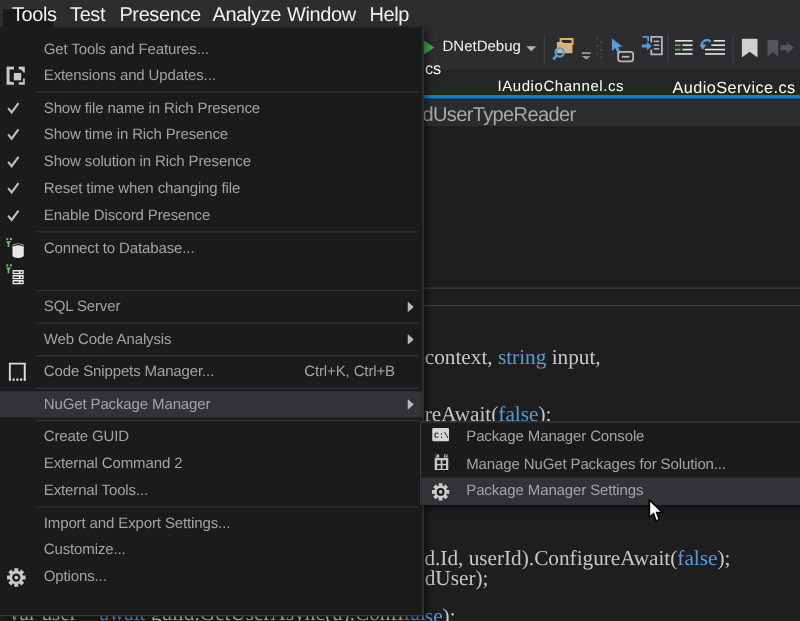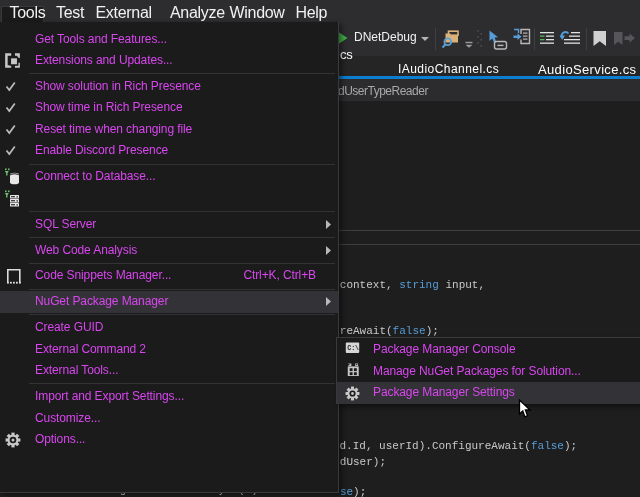"External" span.mb-item { text: External -> Presence }
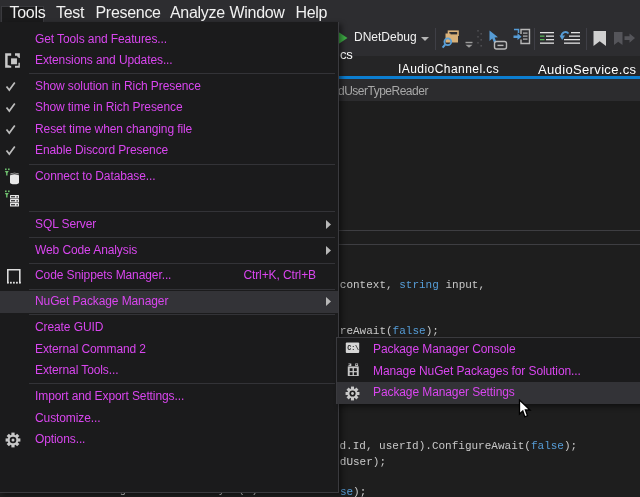"Get Tools and Features..." .mi { color: #d946ef -> #a3a3a3 }
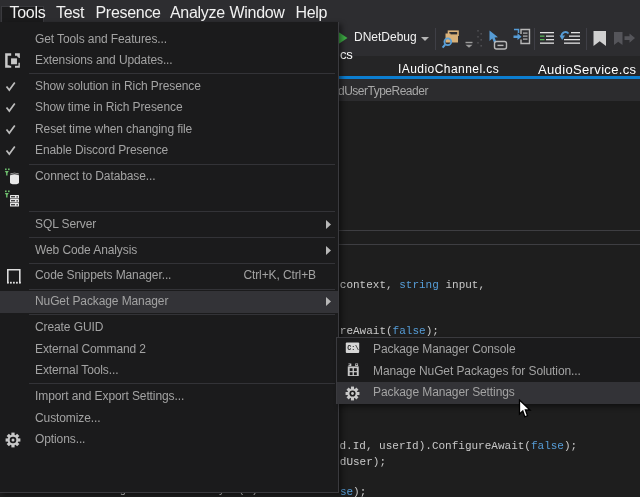"Show file name in Rich" div.mi { html: none -> <div> <svg> <path></path> </svg> <span>Show file name in Rich Presence</span> </div> }
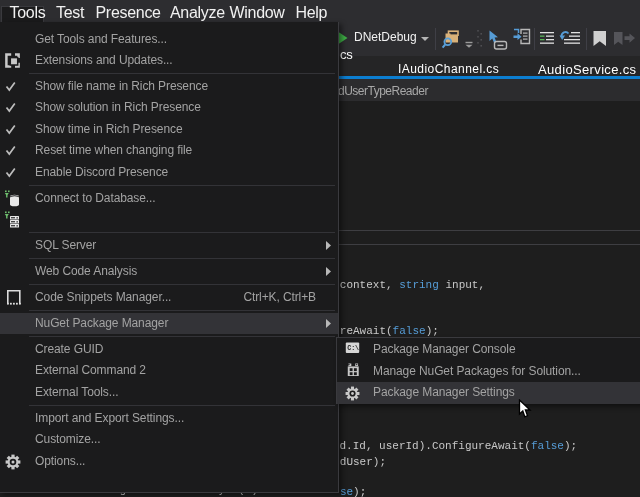"dUserTypeReader" span.abs { font-size: 12px -> 16px }
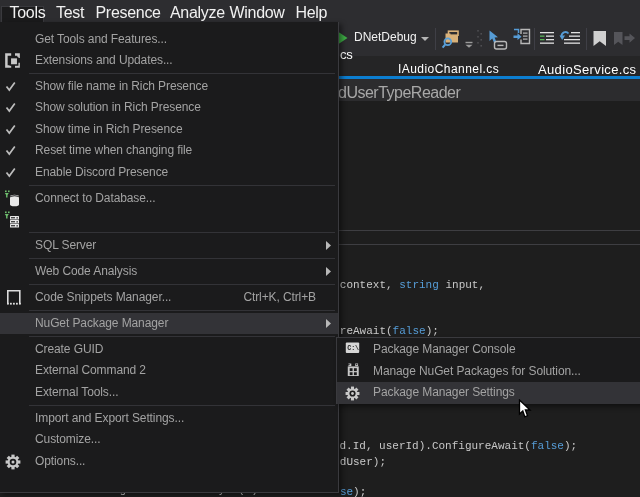"Show solution in Rich Presence" div.mi { order: before "Show time in Rich Presence" -> after "Show time in Rich Presence" }
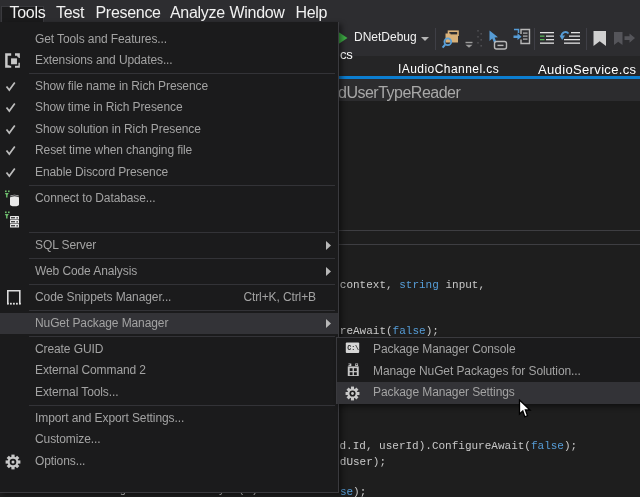"context, string input," .code { font-family: Liberation Mono, monospace -> Liberation Serif, serif; font-size: 11px -> 17px }
